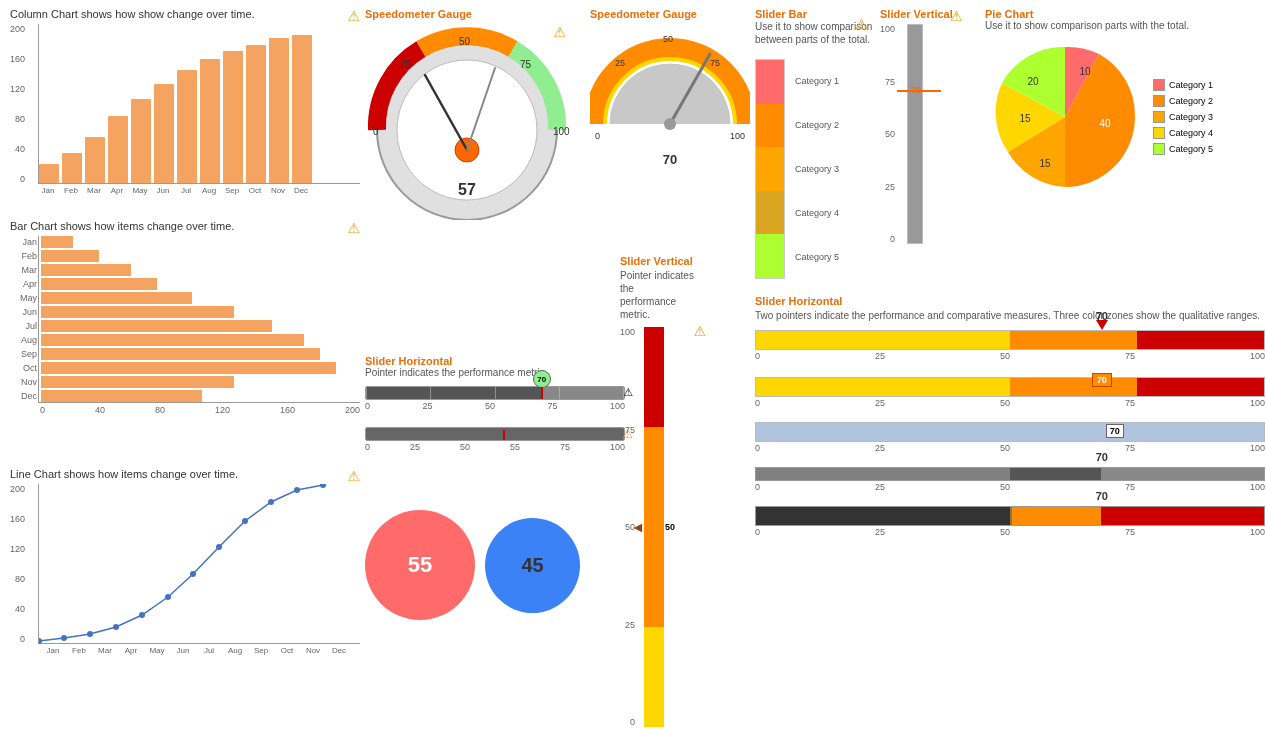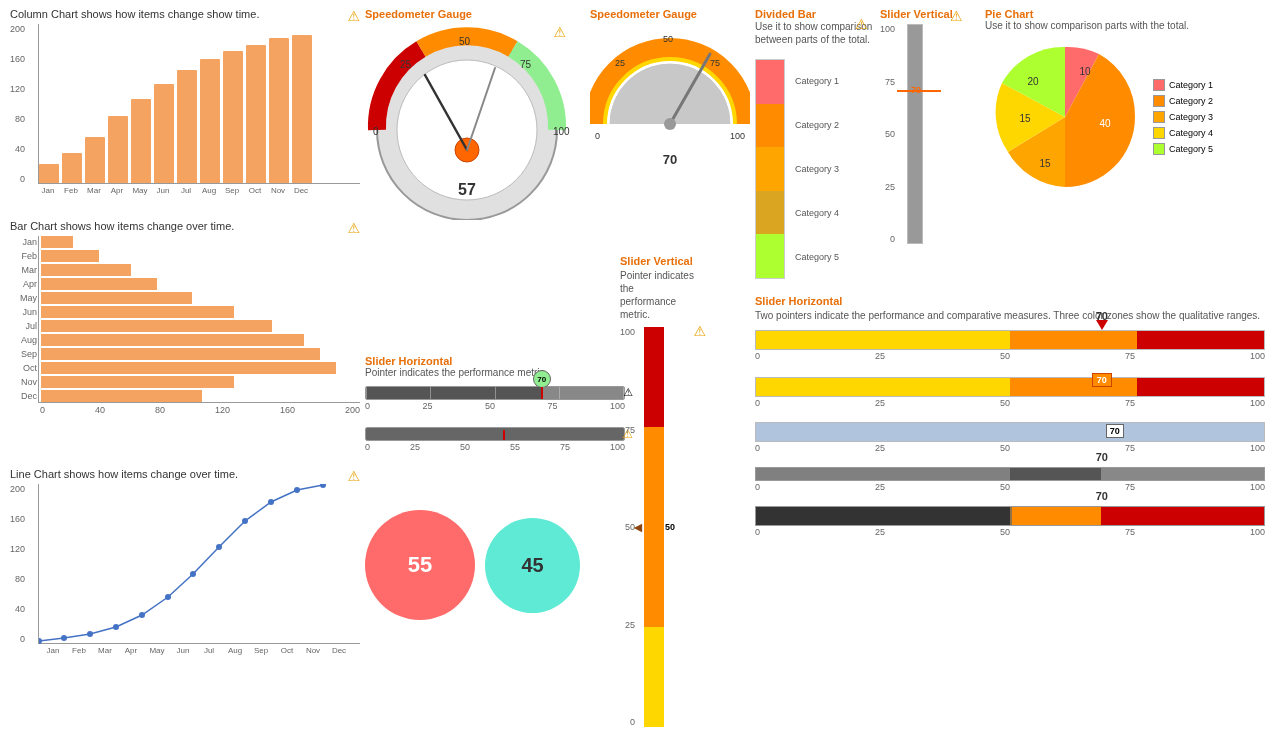"Column Chart shows how items" span { text: items change show -> show change over }
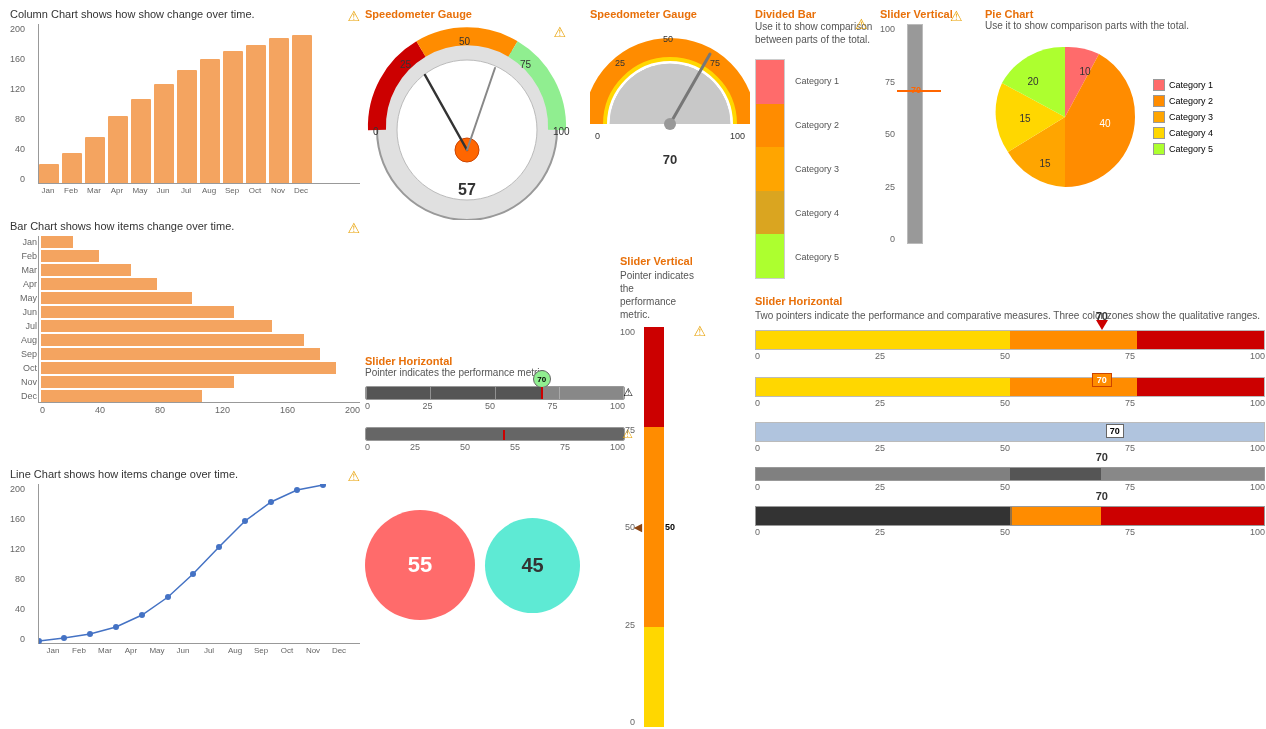"Divided Bar" div { text: Divided -> Slider }
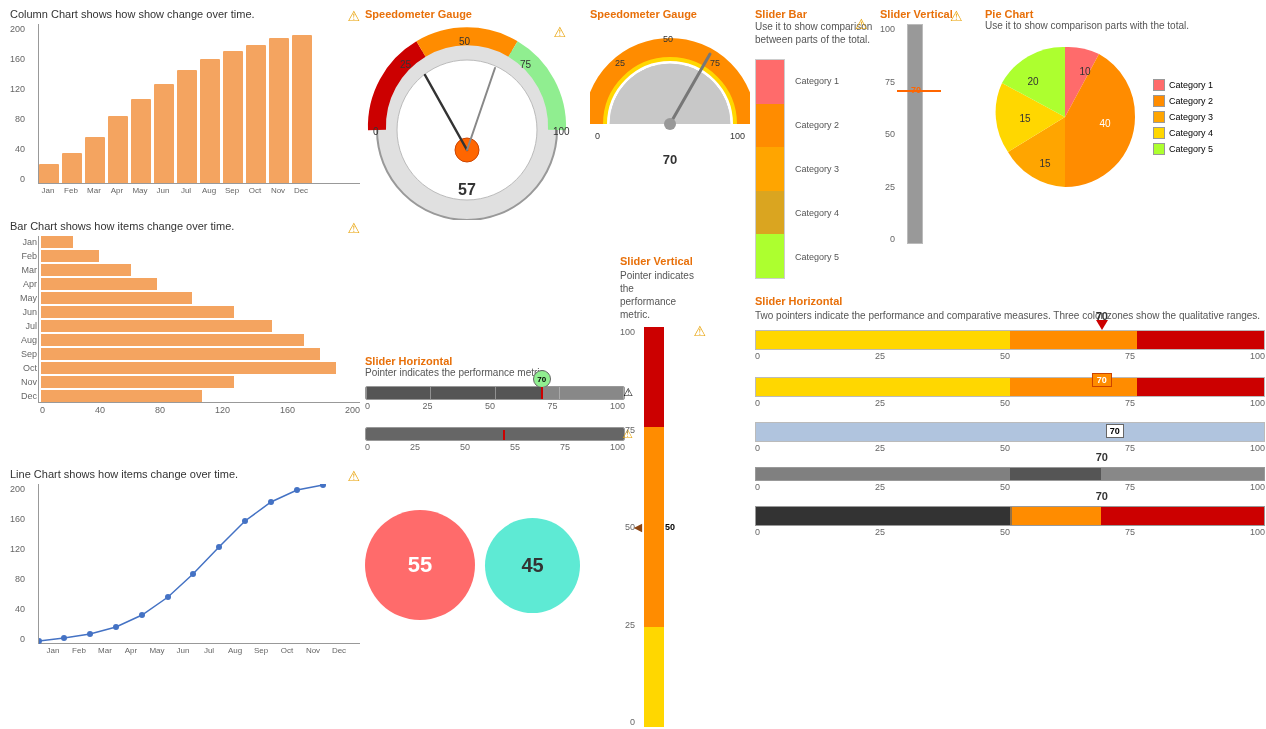"45" div { background: #5eead4 -> #3b82f6 }
